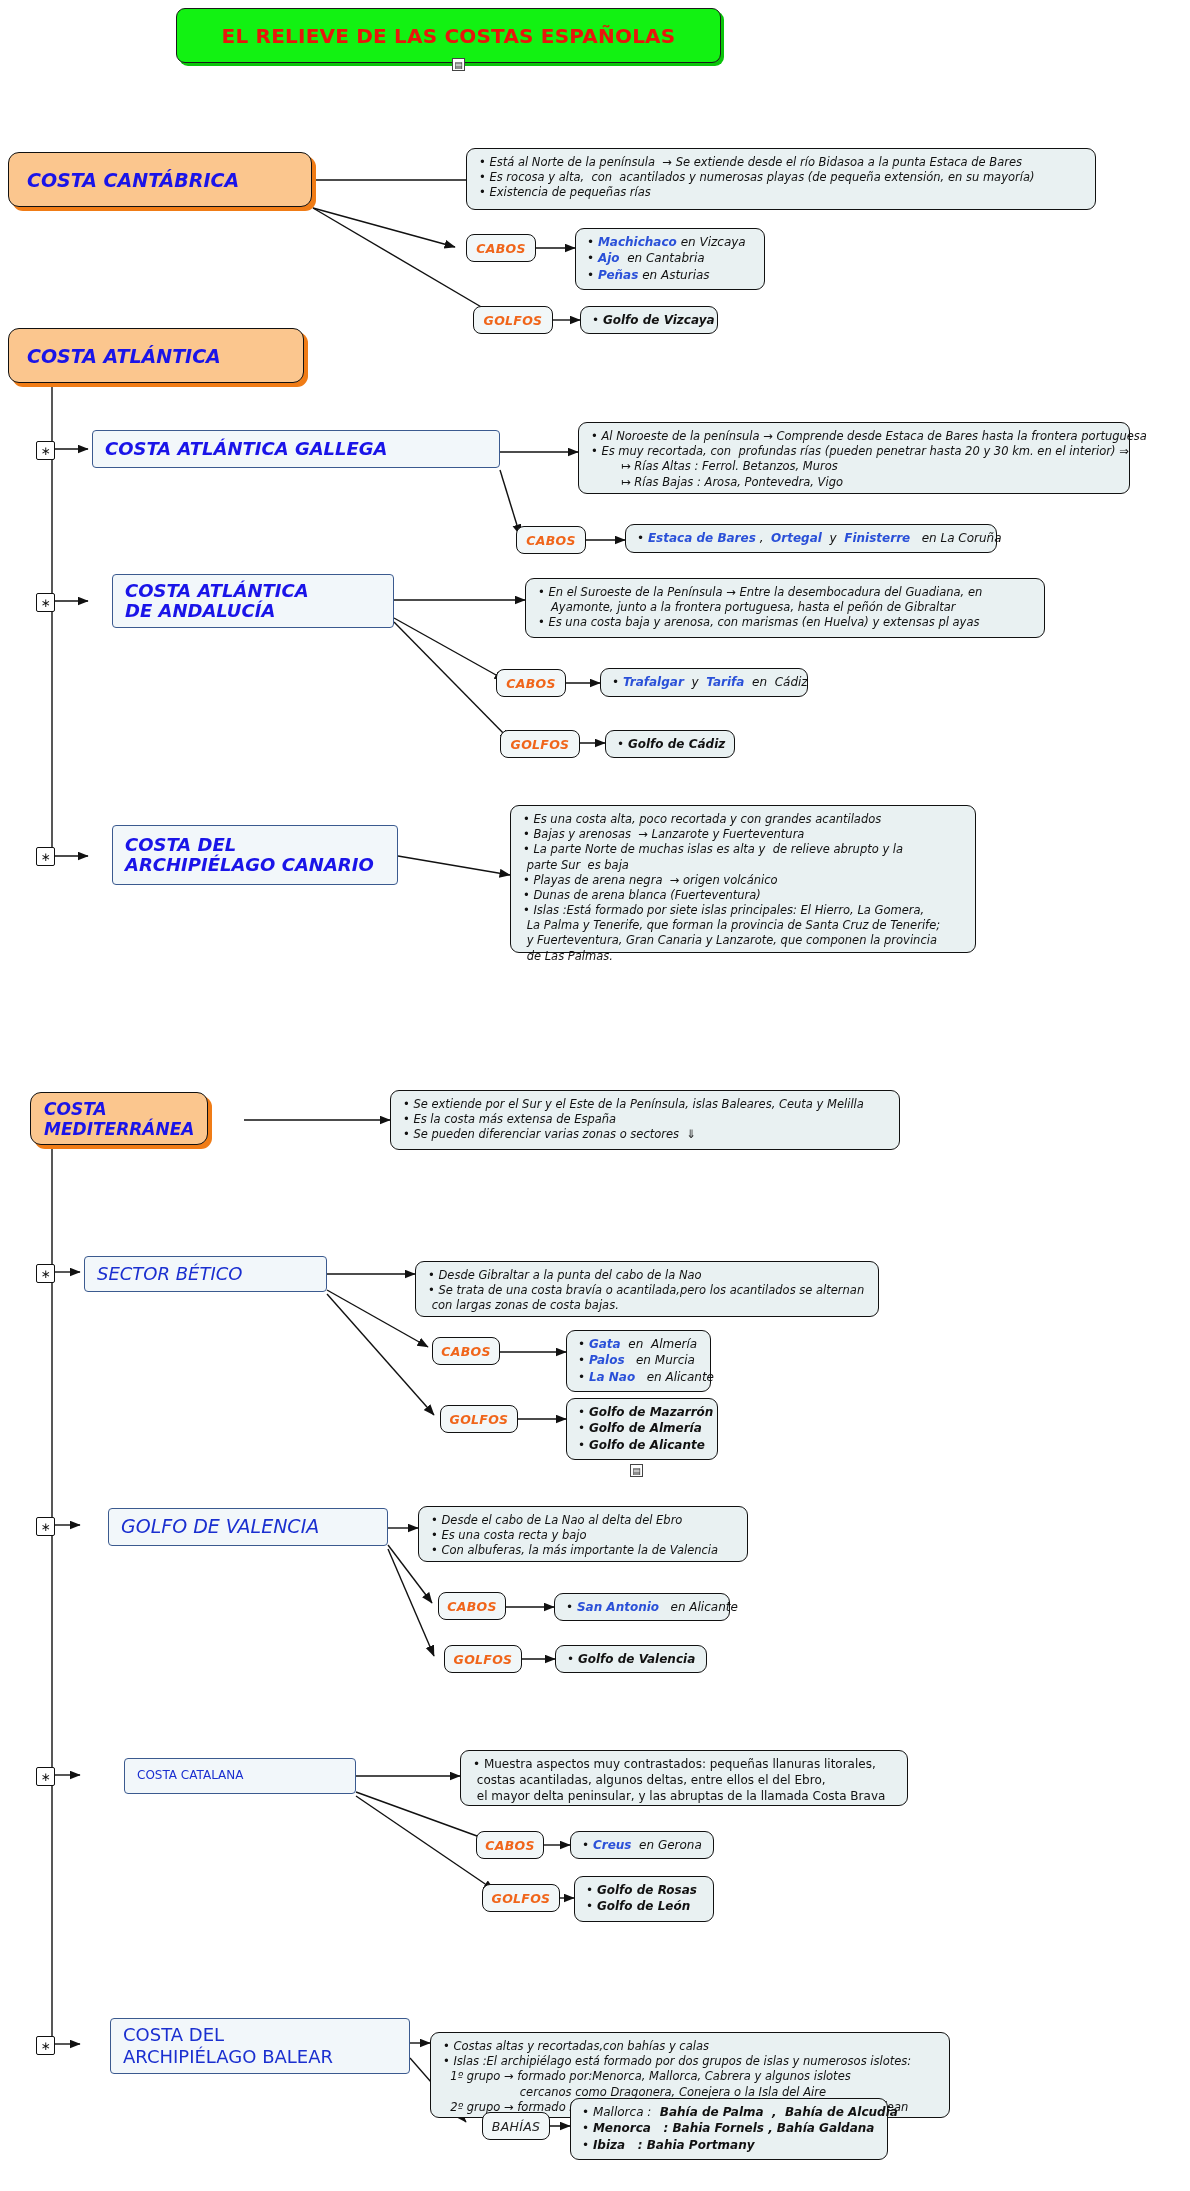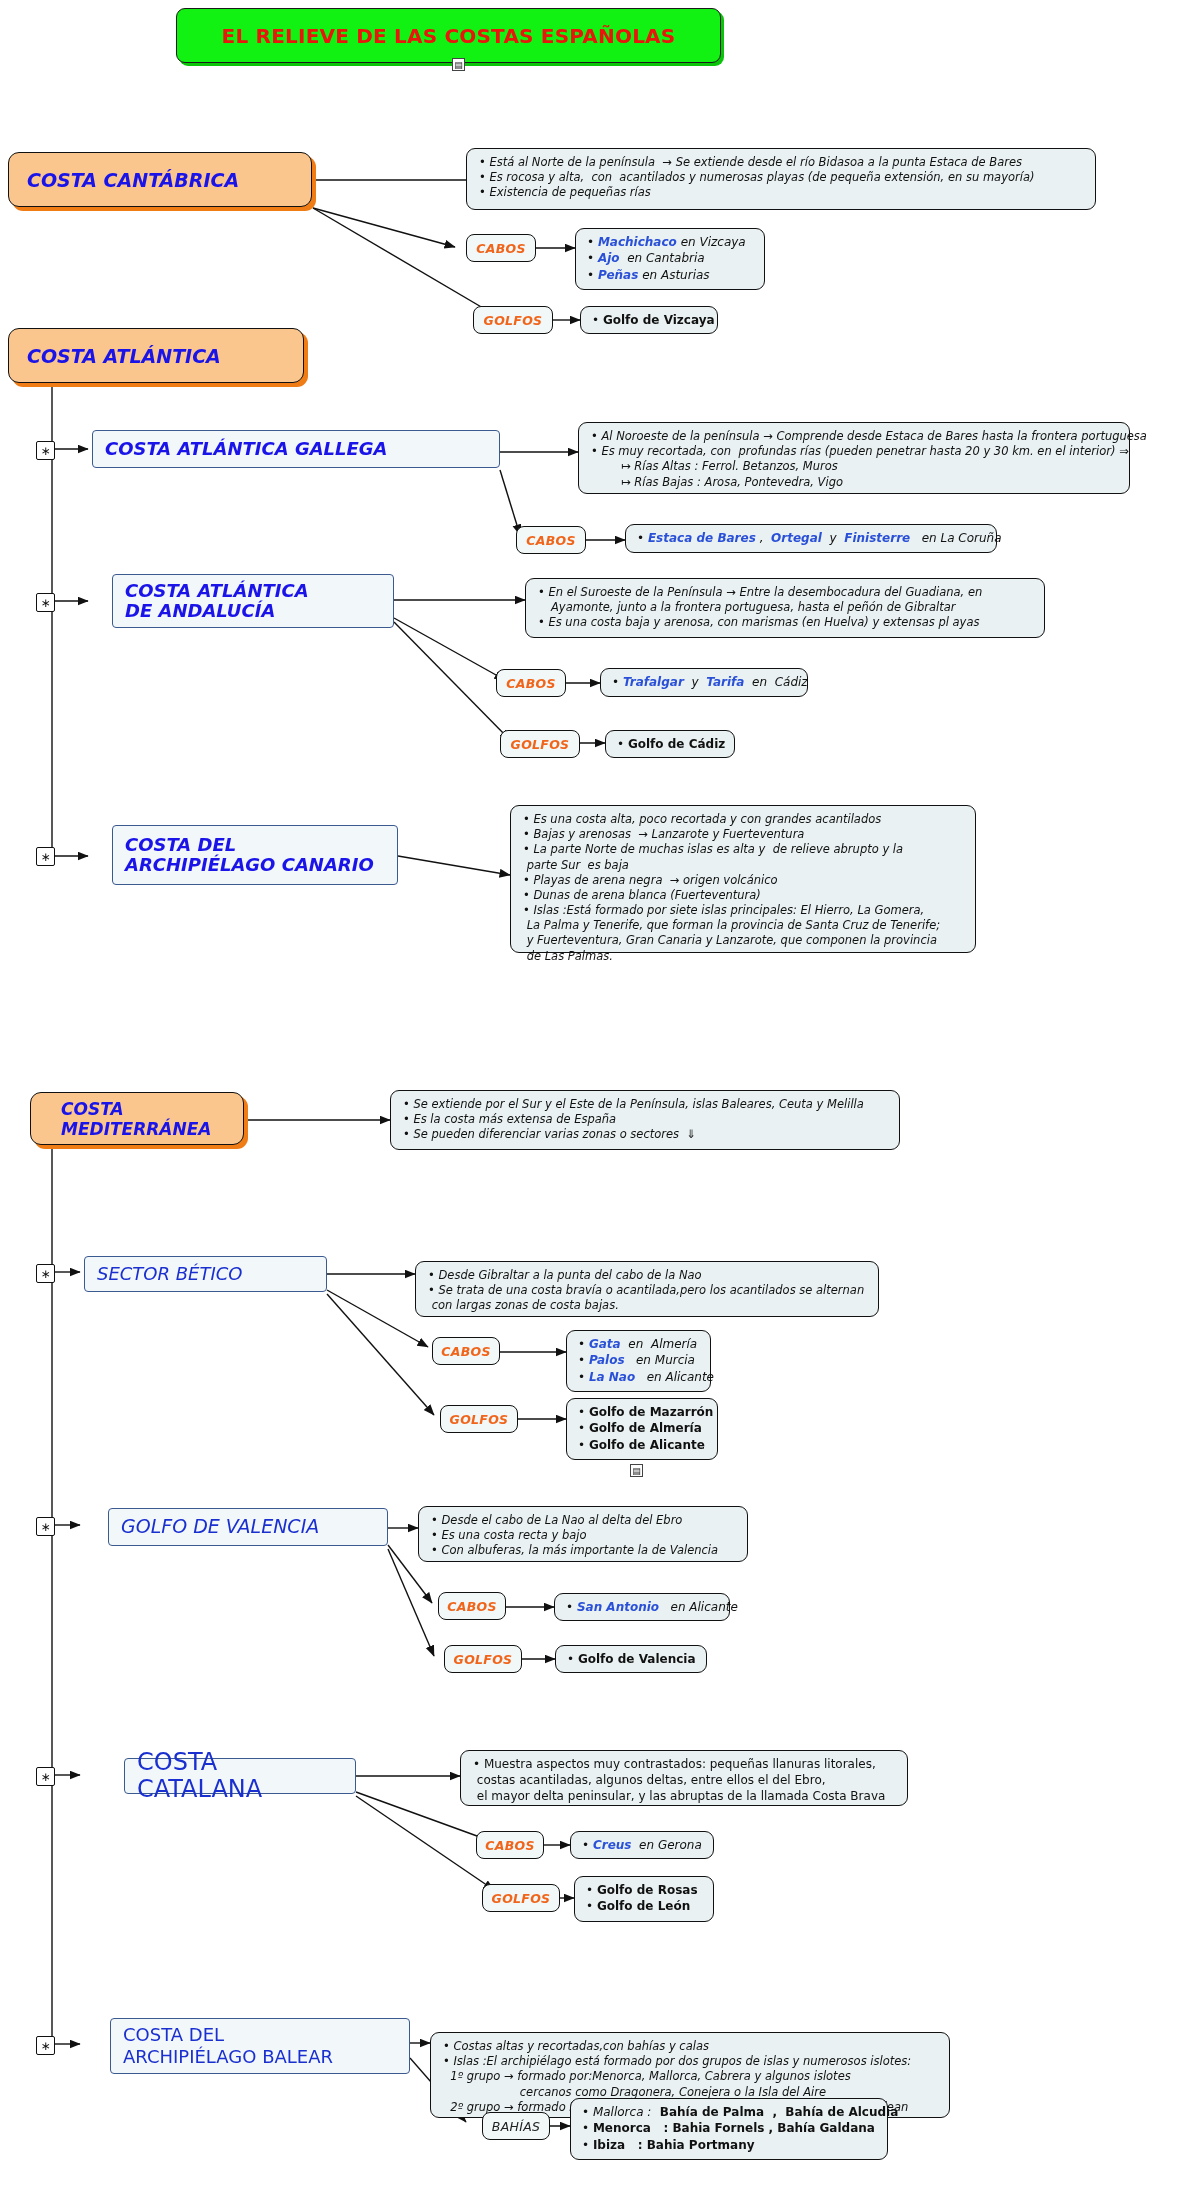"Golfo de Vizcaya" .bk { font-style: none -> italic }
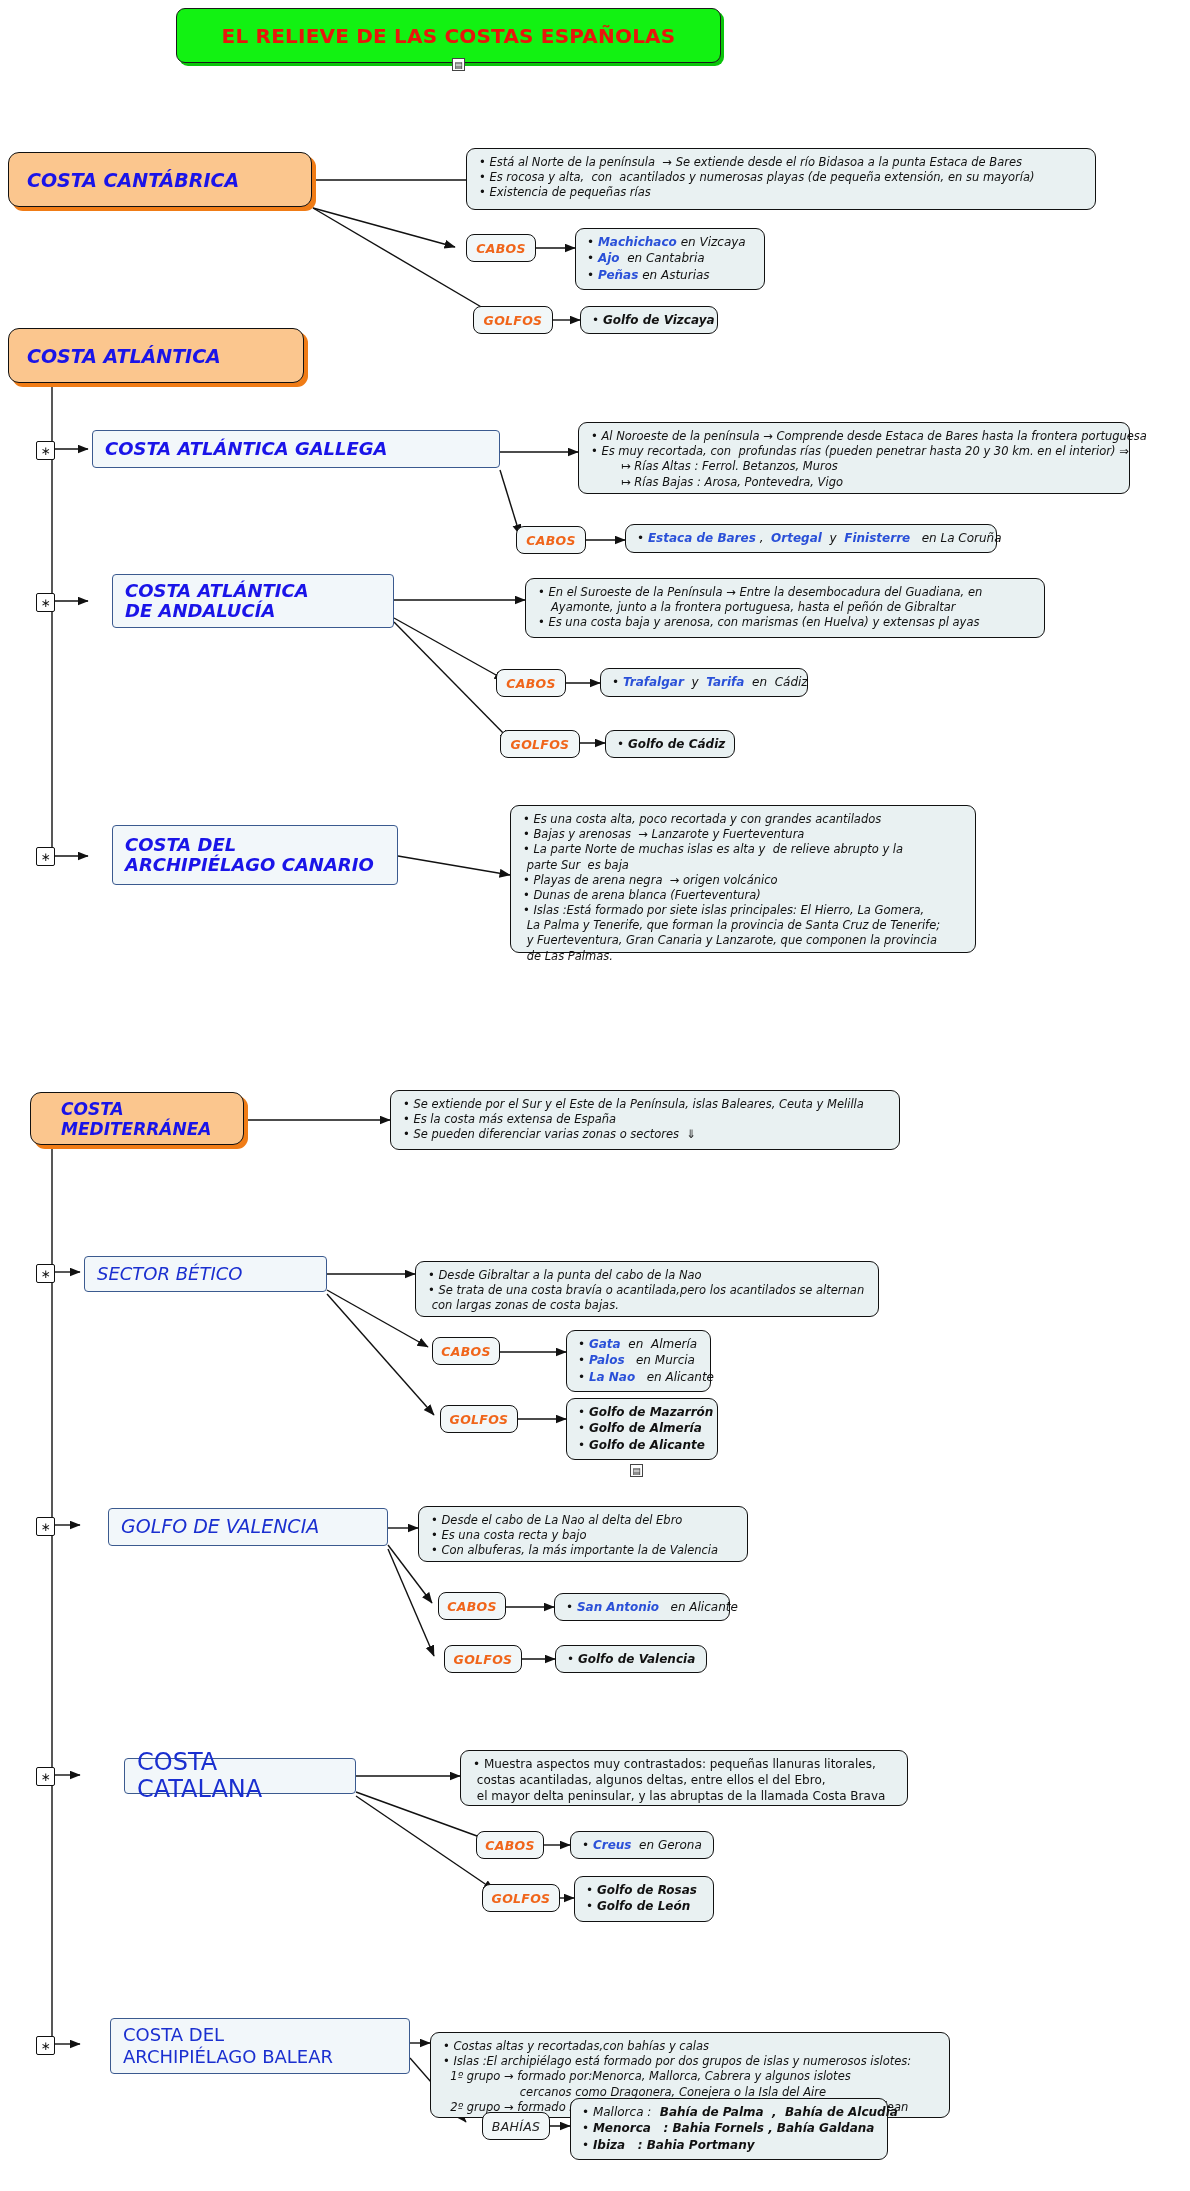"COSTA MEDITERRÁNEA" div.cat-box { padding-left: 30px -> 13px; width: 214px -> 178px }
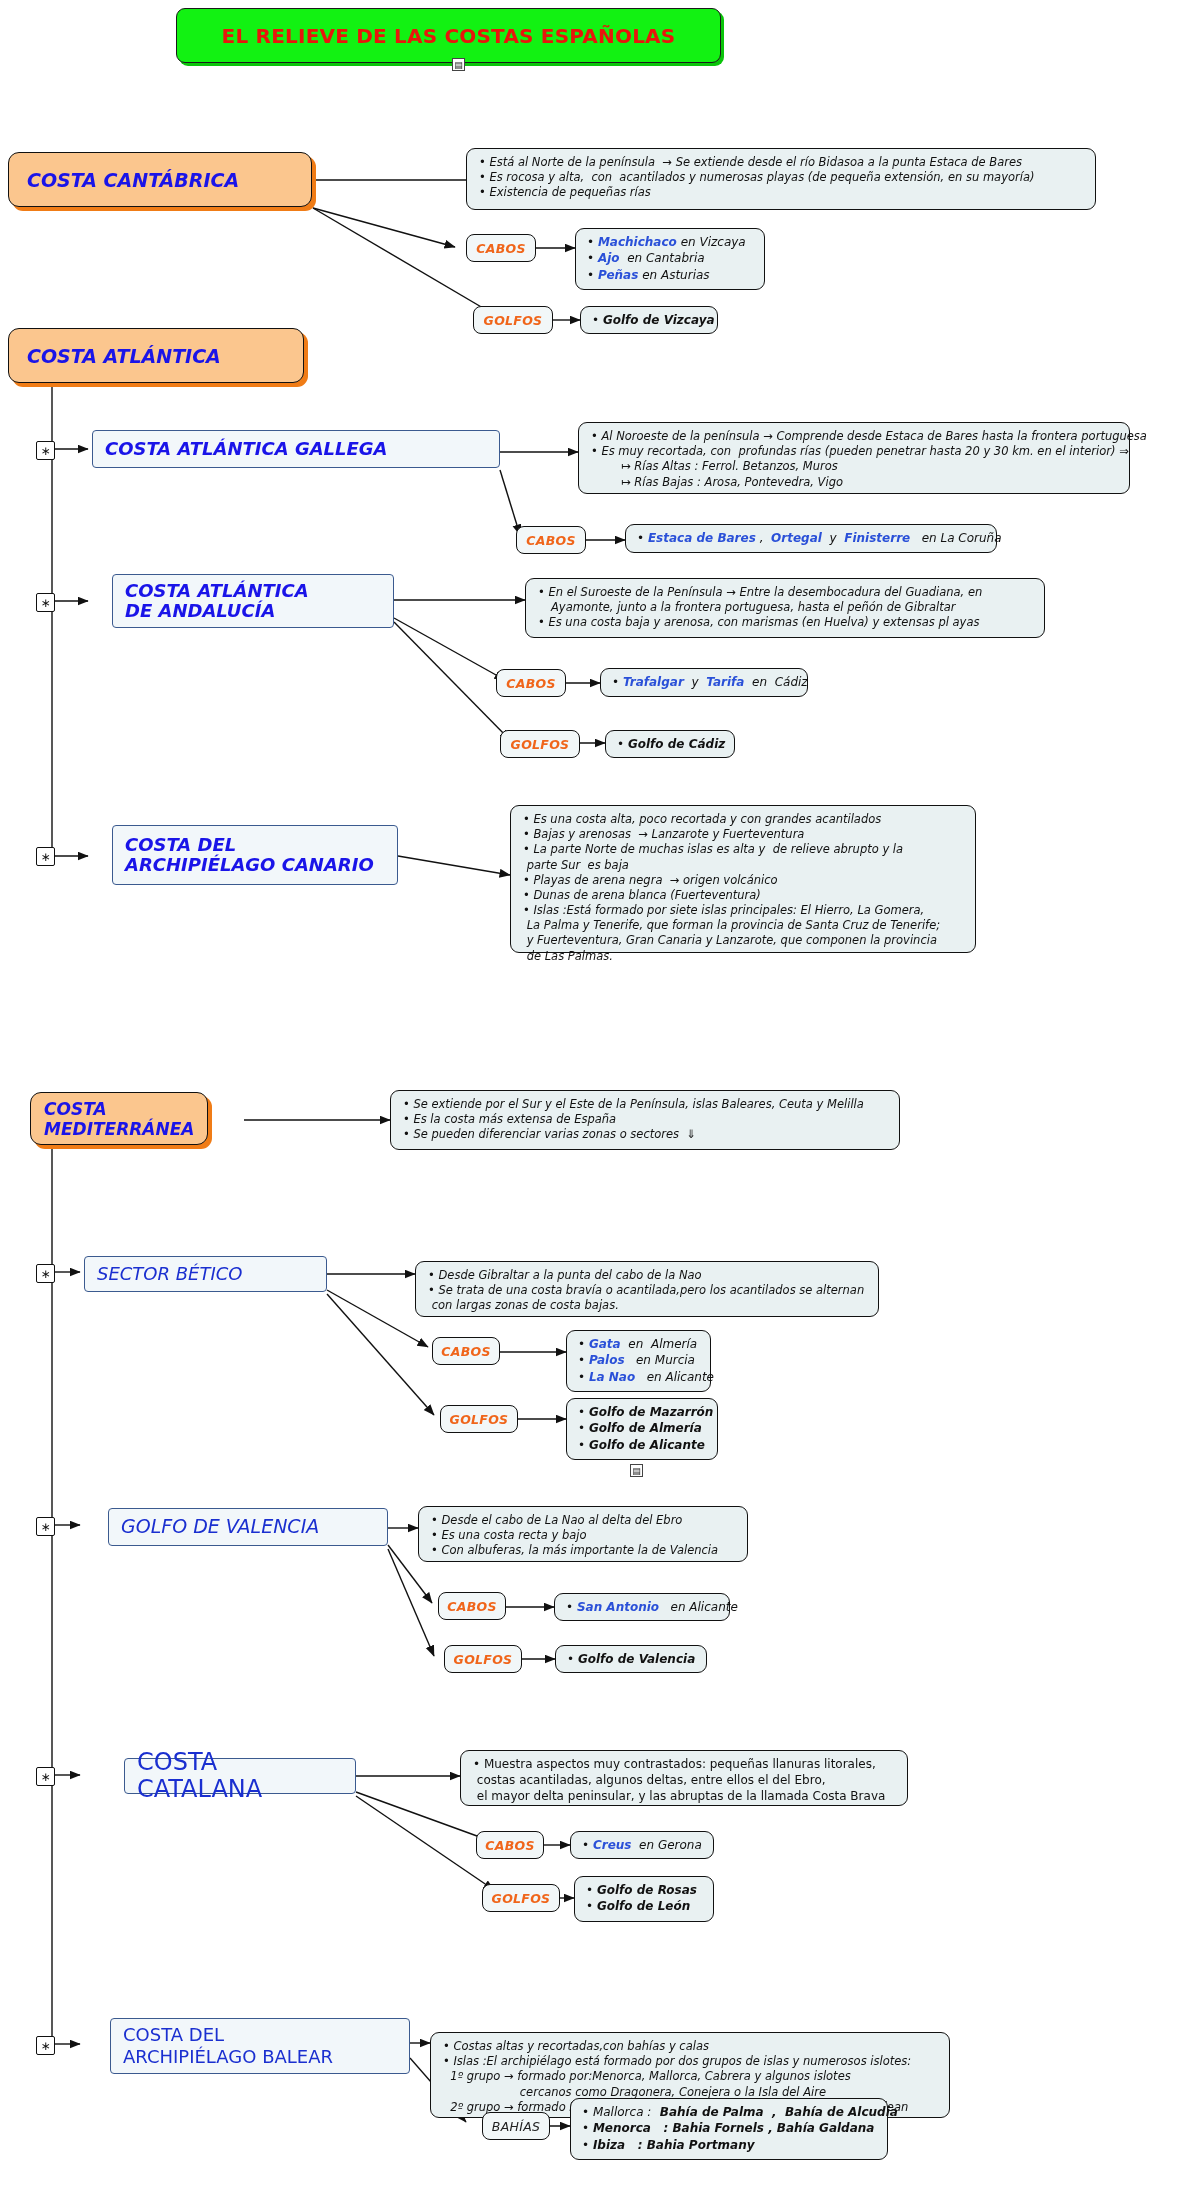"COSTA CATALANA" span { font-size: 24px -> 12px }
